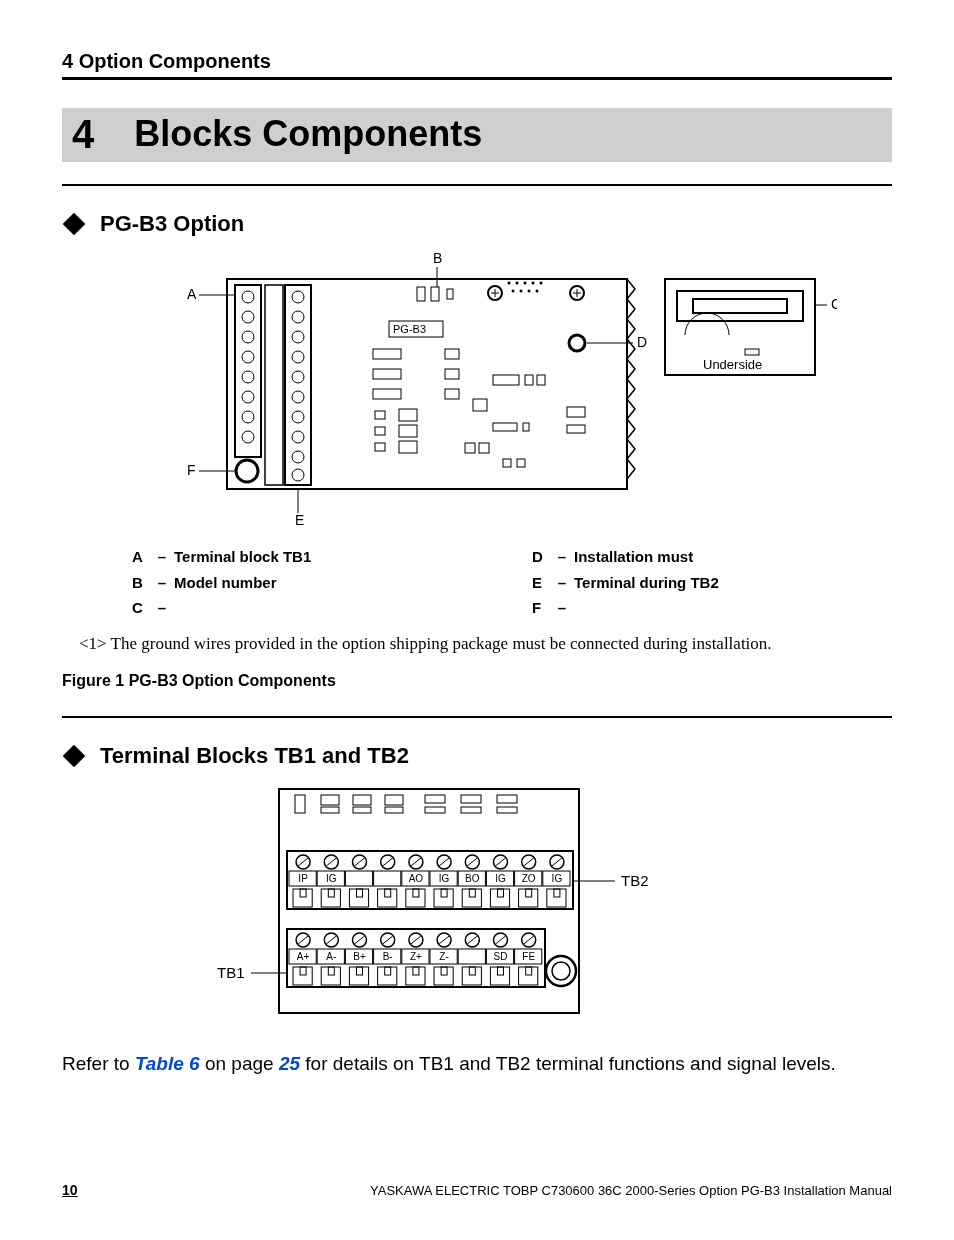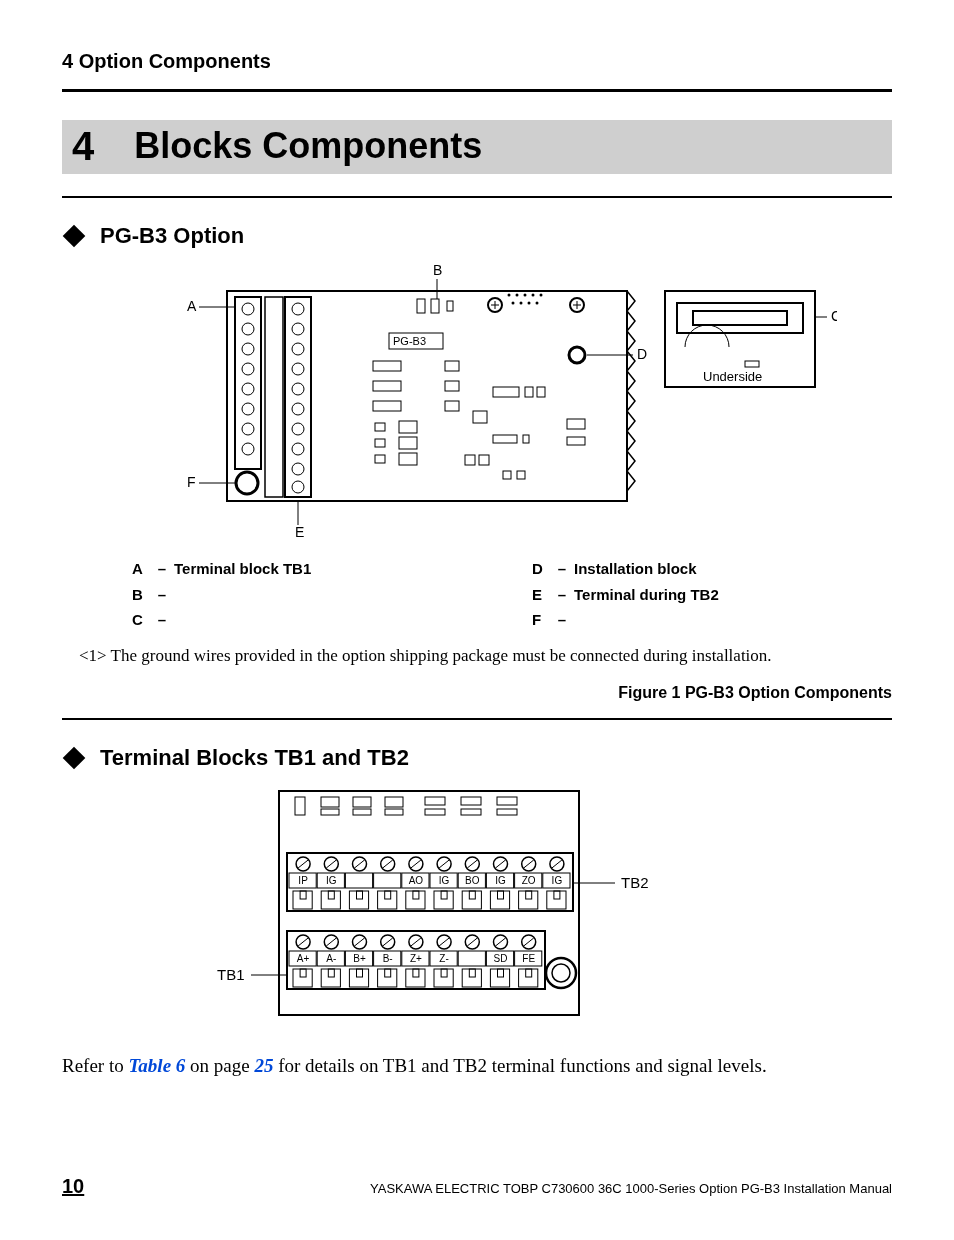"4 Option Components" .running-head { padding-bottom: 16px -> 4px }
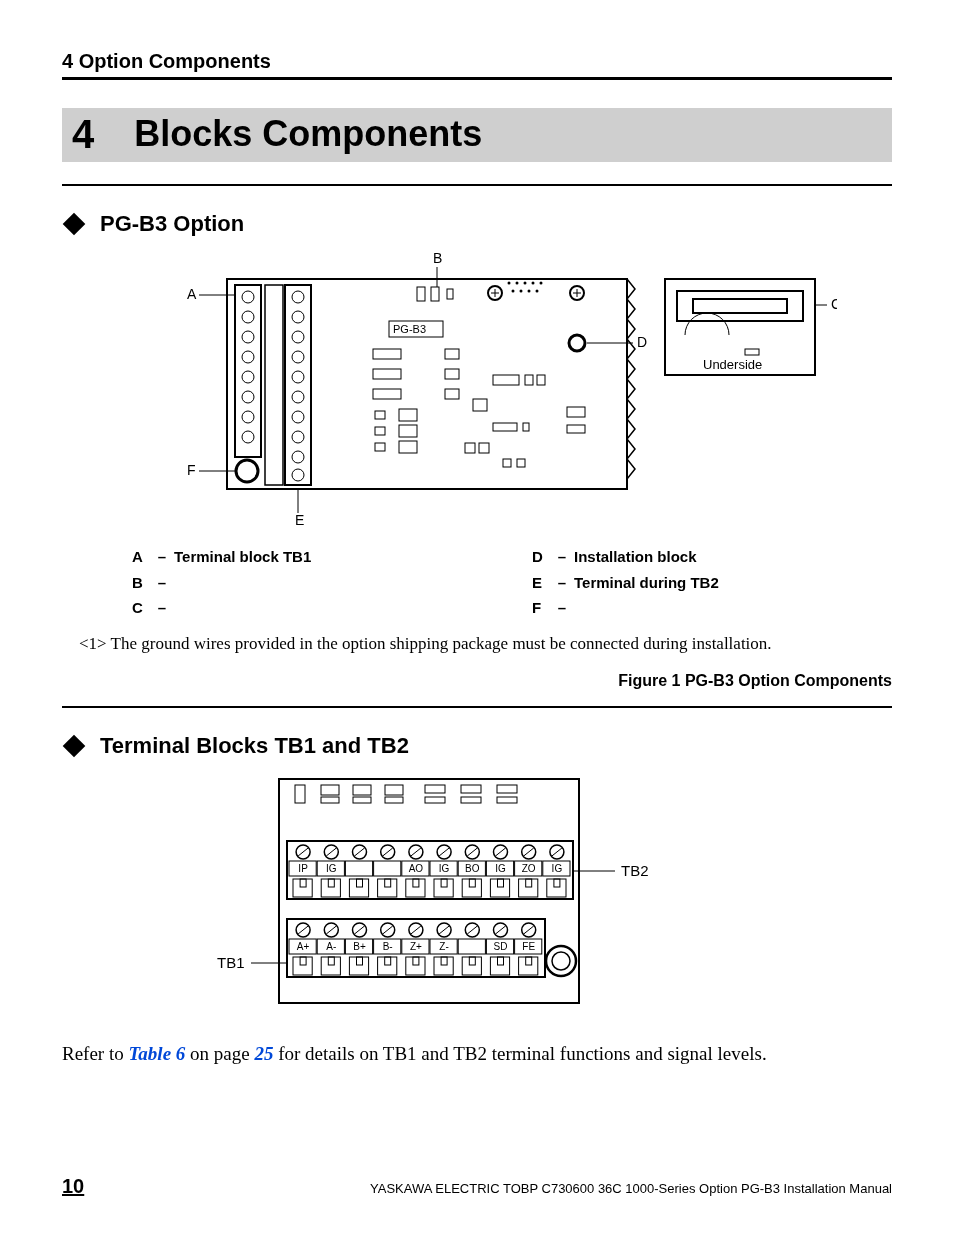"Installation block" span.legend-text { text: block -> must }
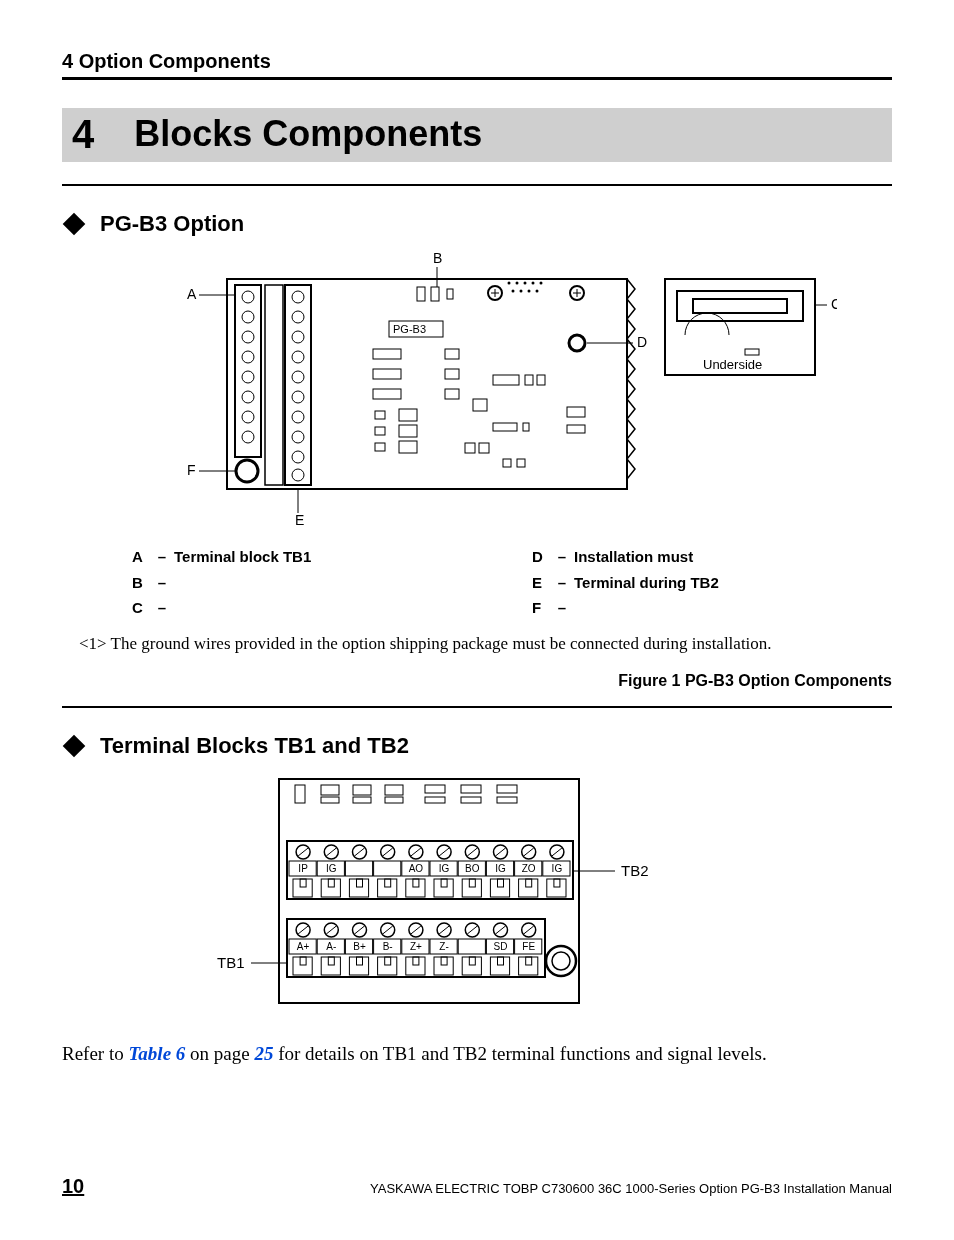"Model number" span.legend-text { html: none -> <span>Model number</span> }
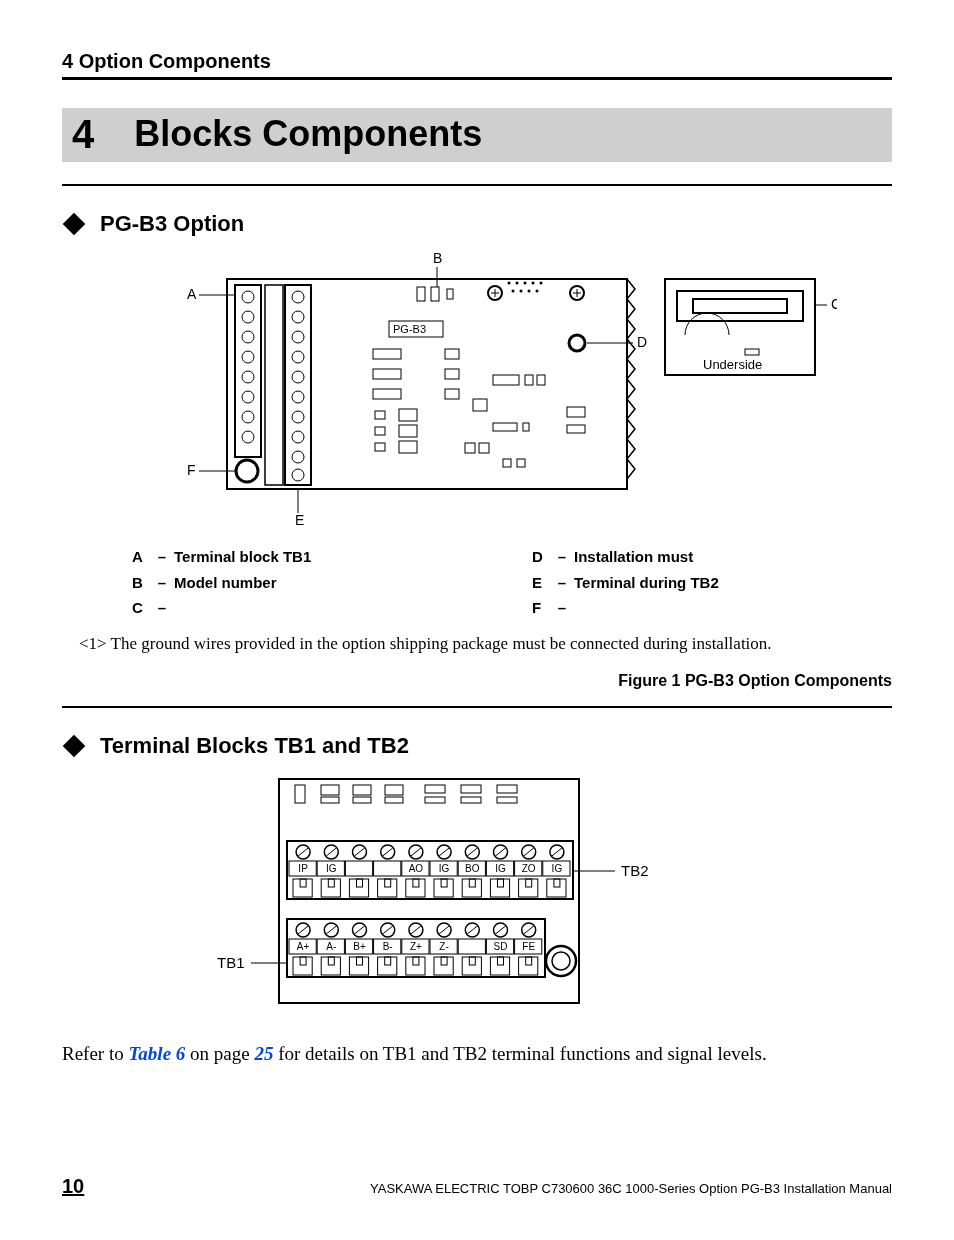"Figure 1 PG-B3 Option Components" .figure-caption { margin-bottom: 16px -> 26px; text-align: right -> left }
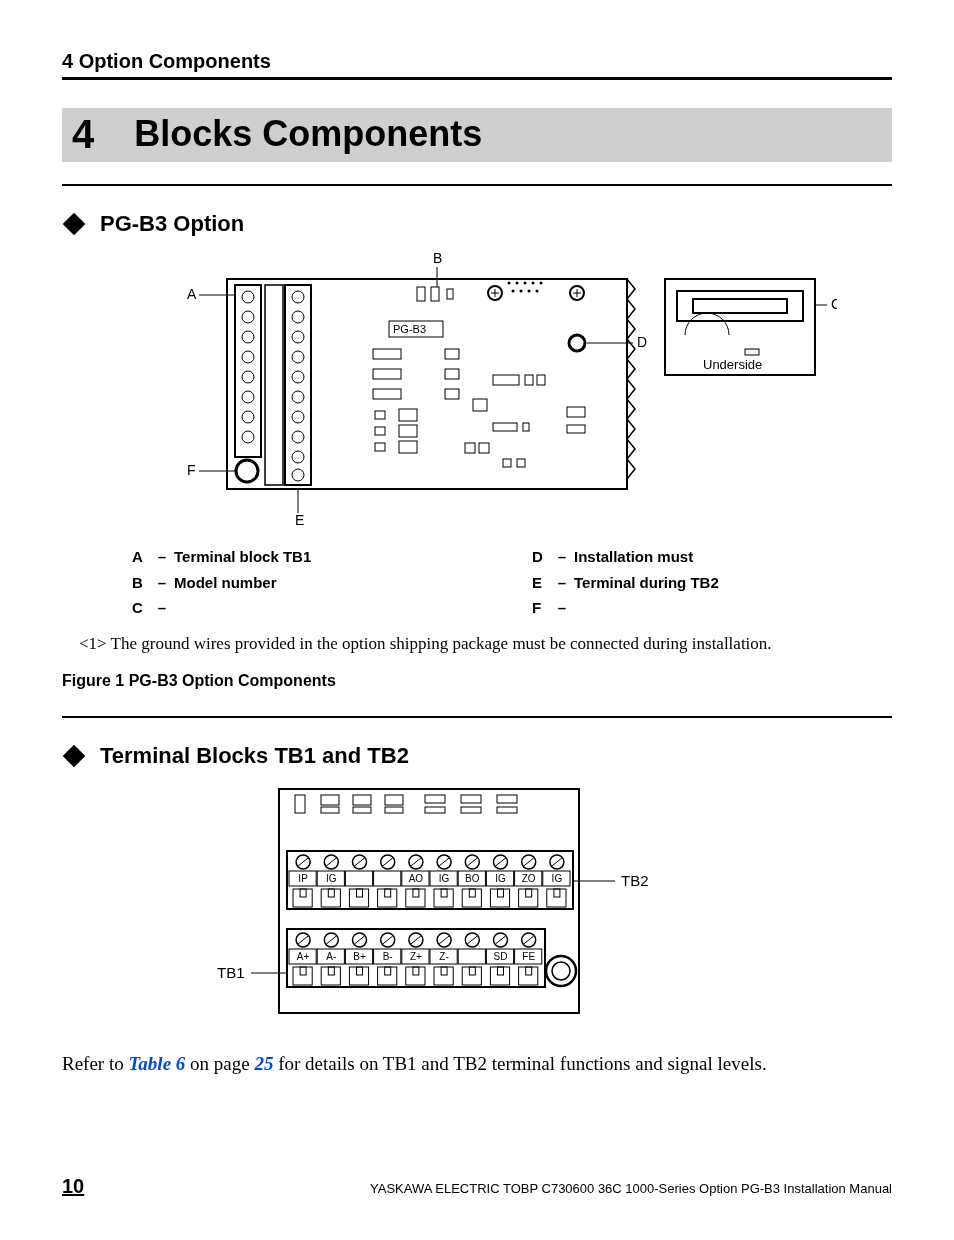"Refer to Table 6 on" .body-text { font-family: Liberation Serif, serif -> Liberation Sans, sans-serif }
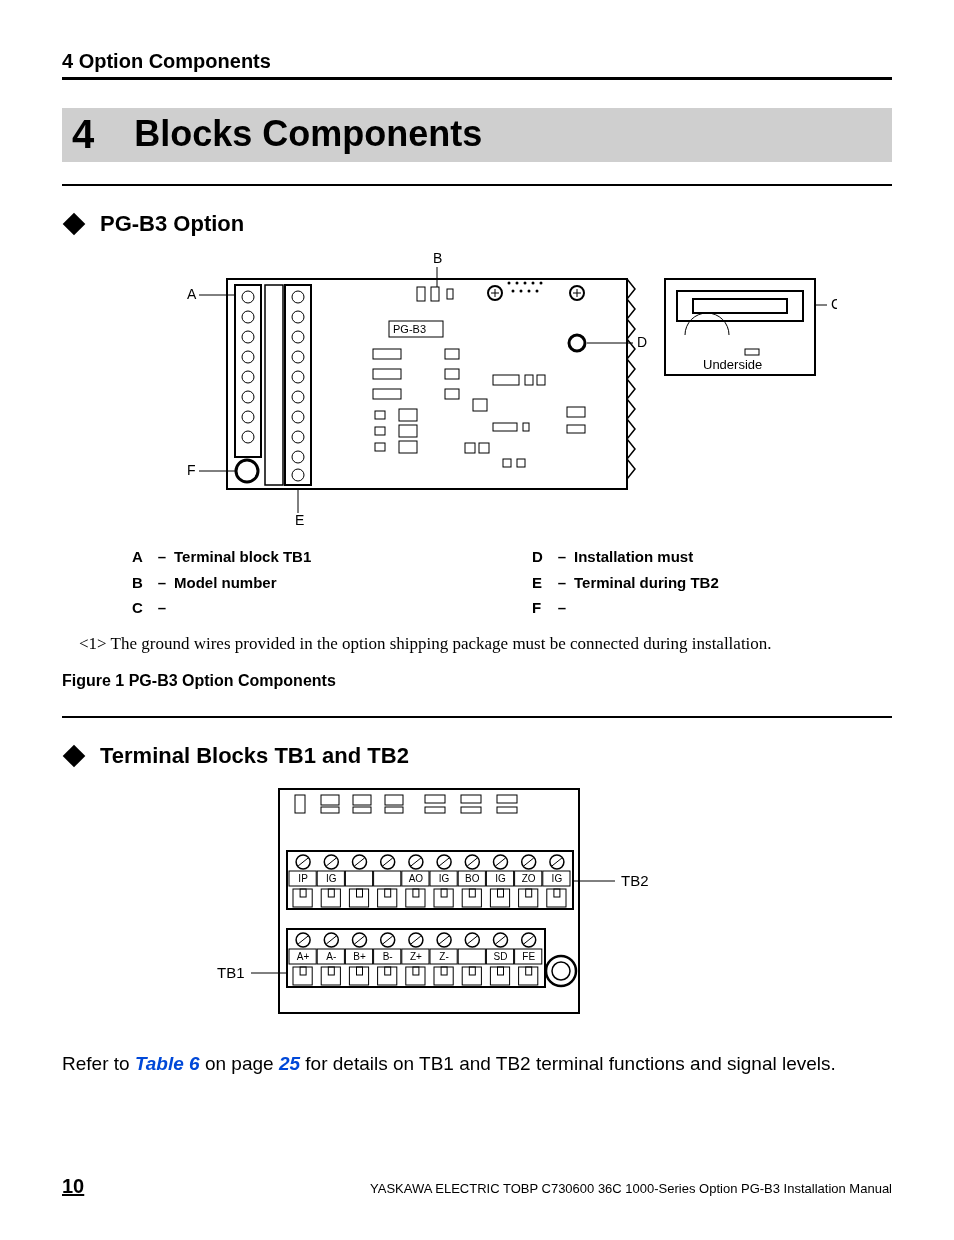"10" .footer .pg { font-size: 20px -> 14px }
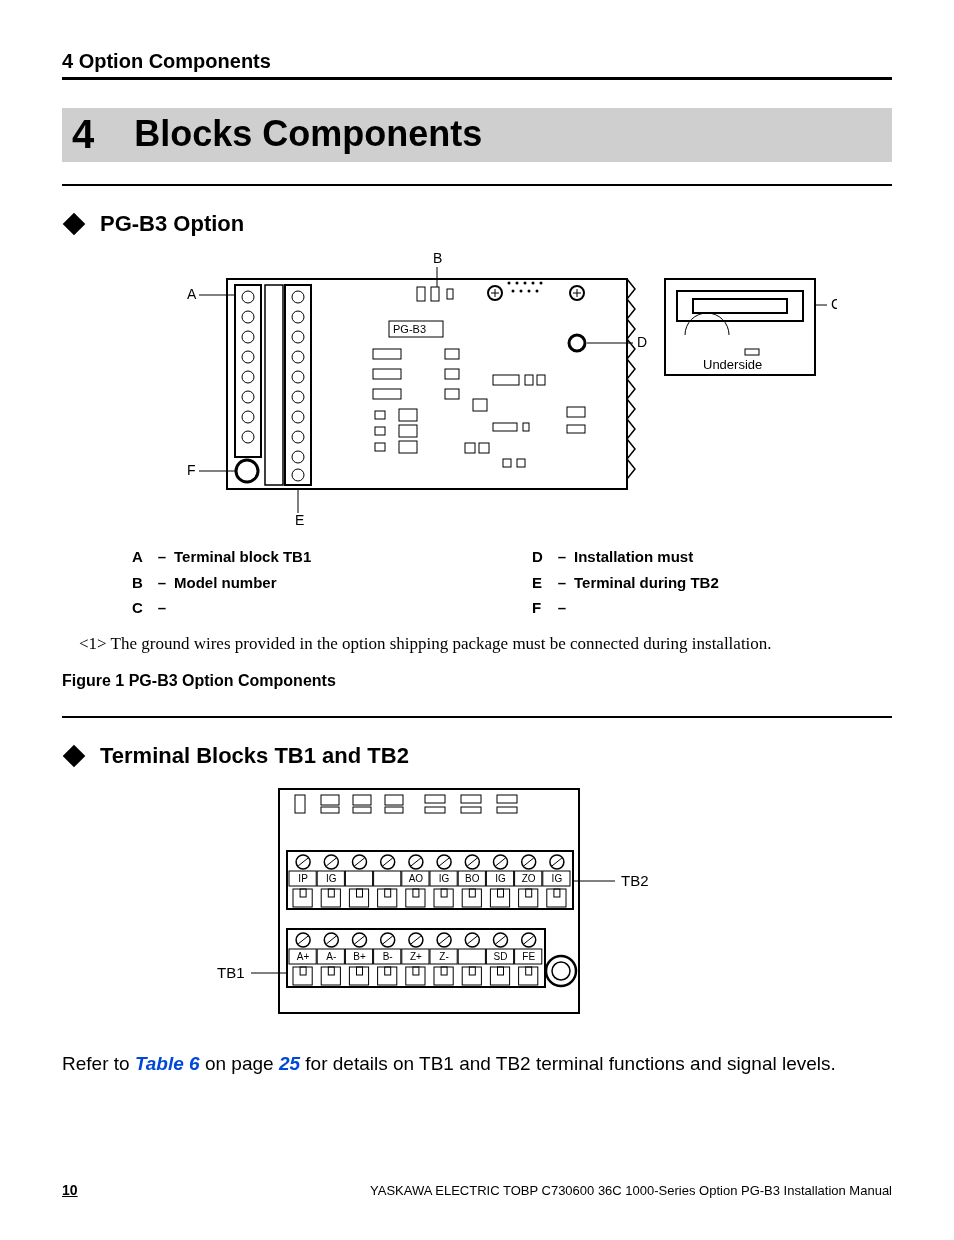"TOBP C730600 36C 1000-Series Option" span { text: 1000-Series -> 2000-Series }
